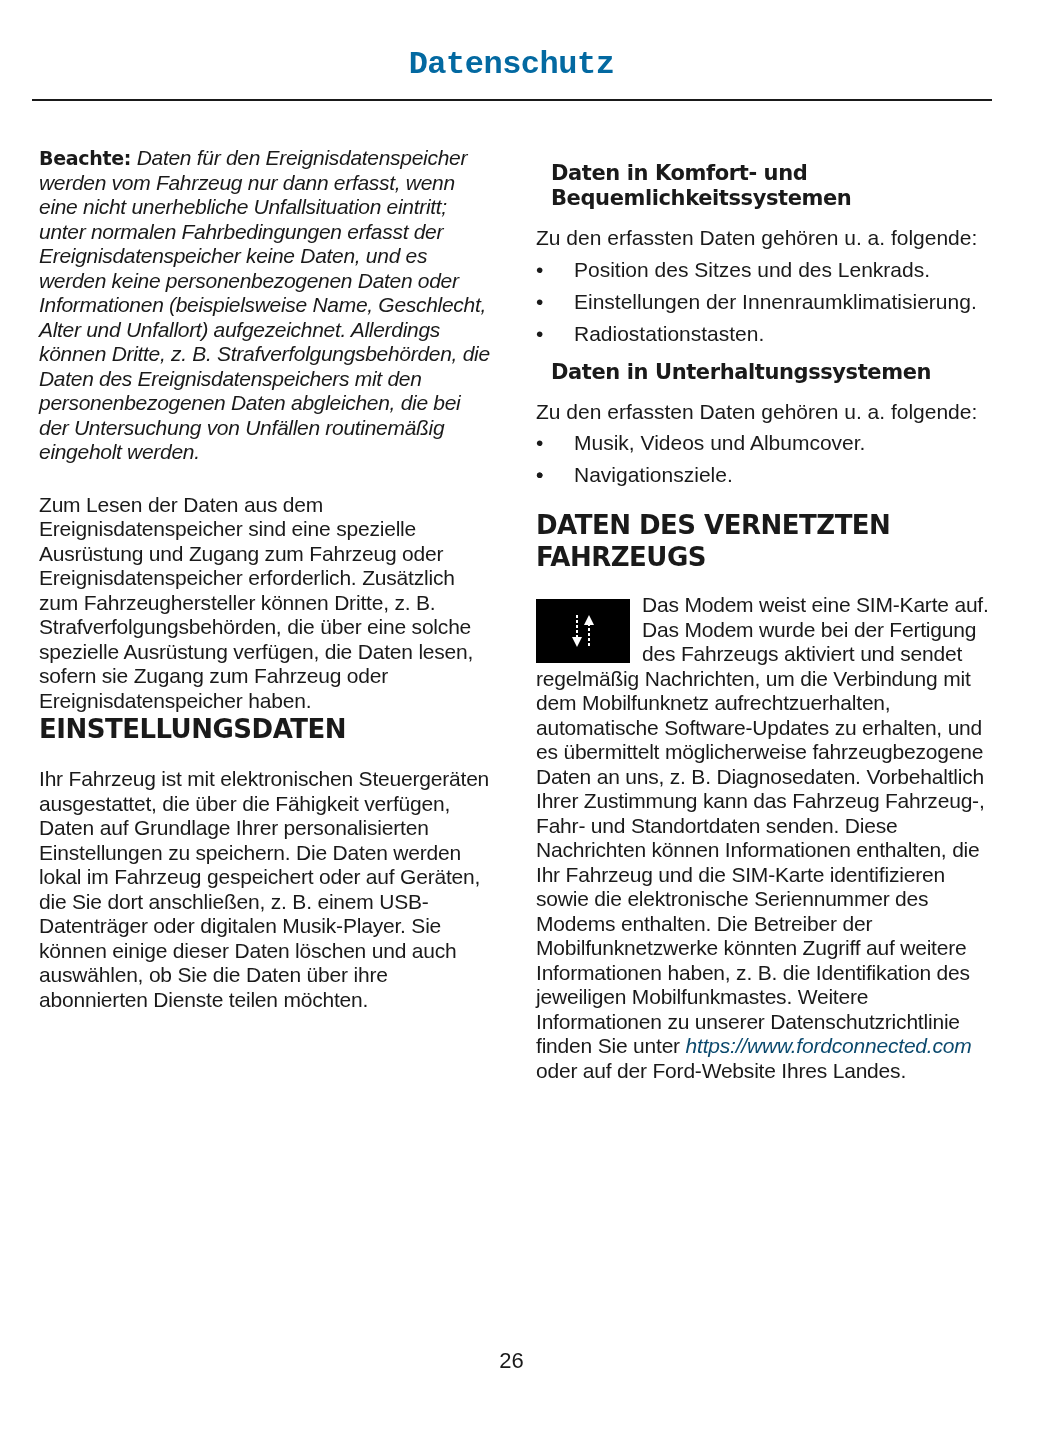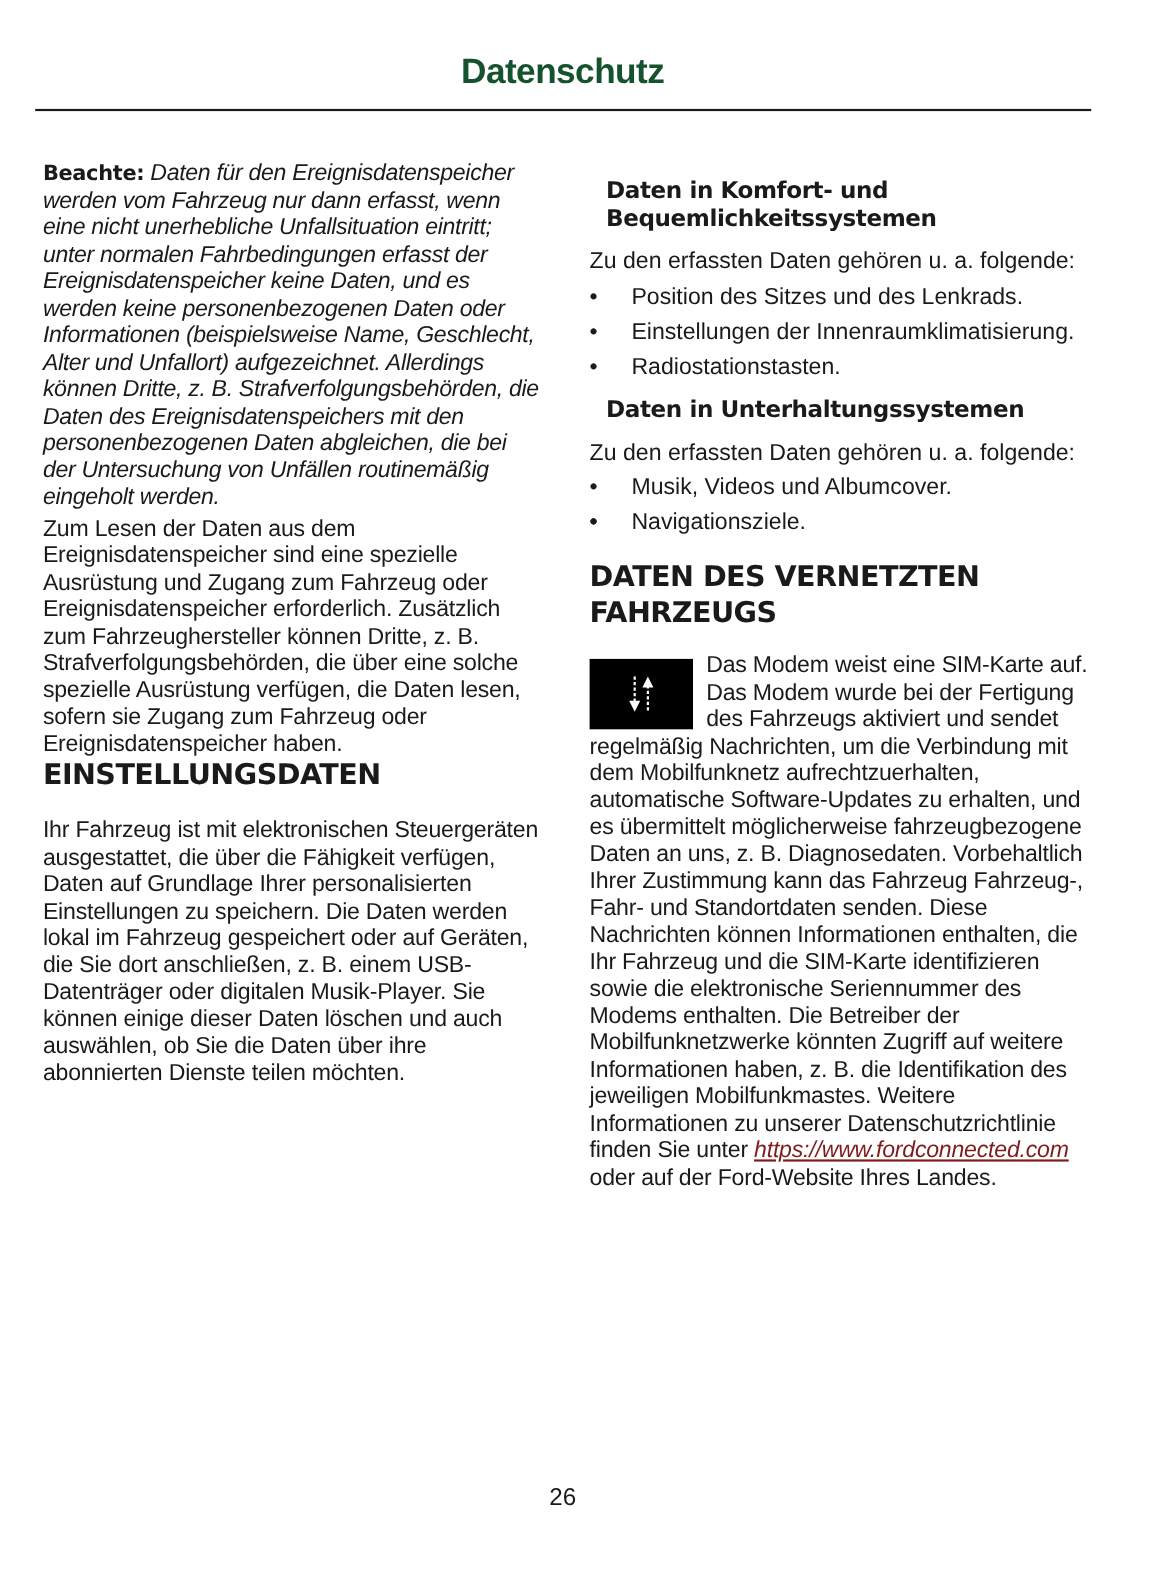"Datenschutz" .page-title { color: #14532d -> #0369a1; font-family: Liberation Sans, sans-serif -> Liberation Mono, monospace }
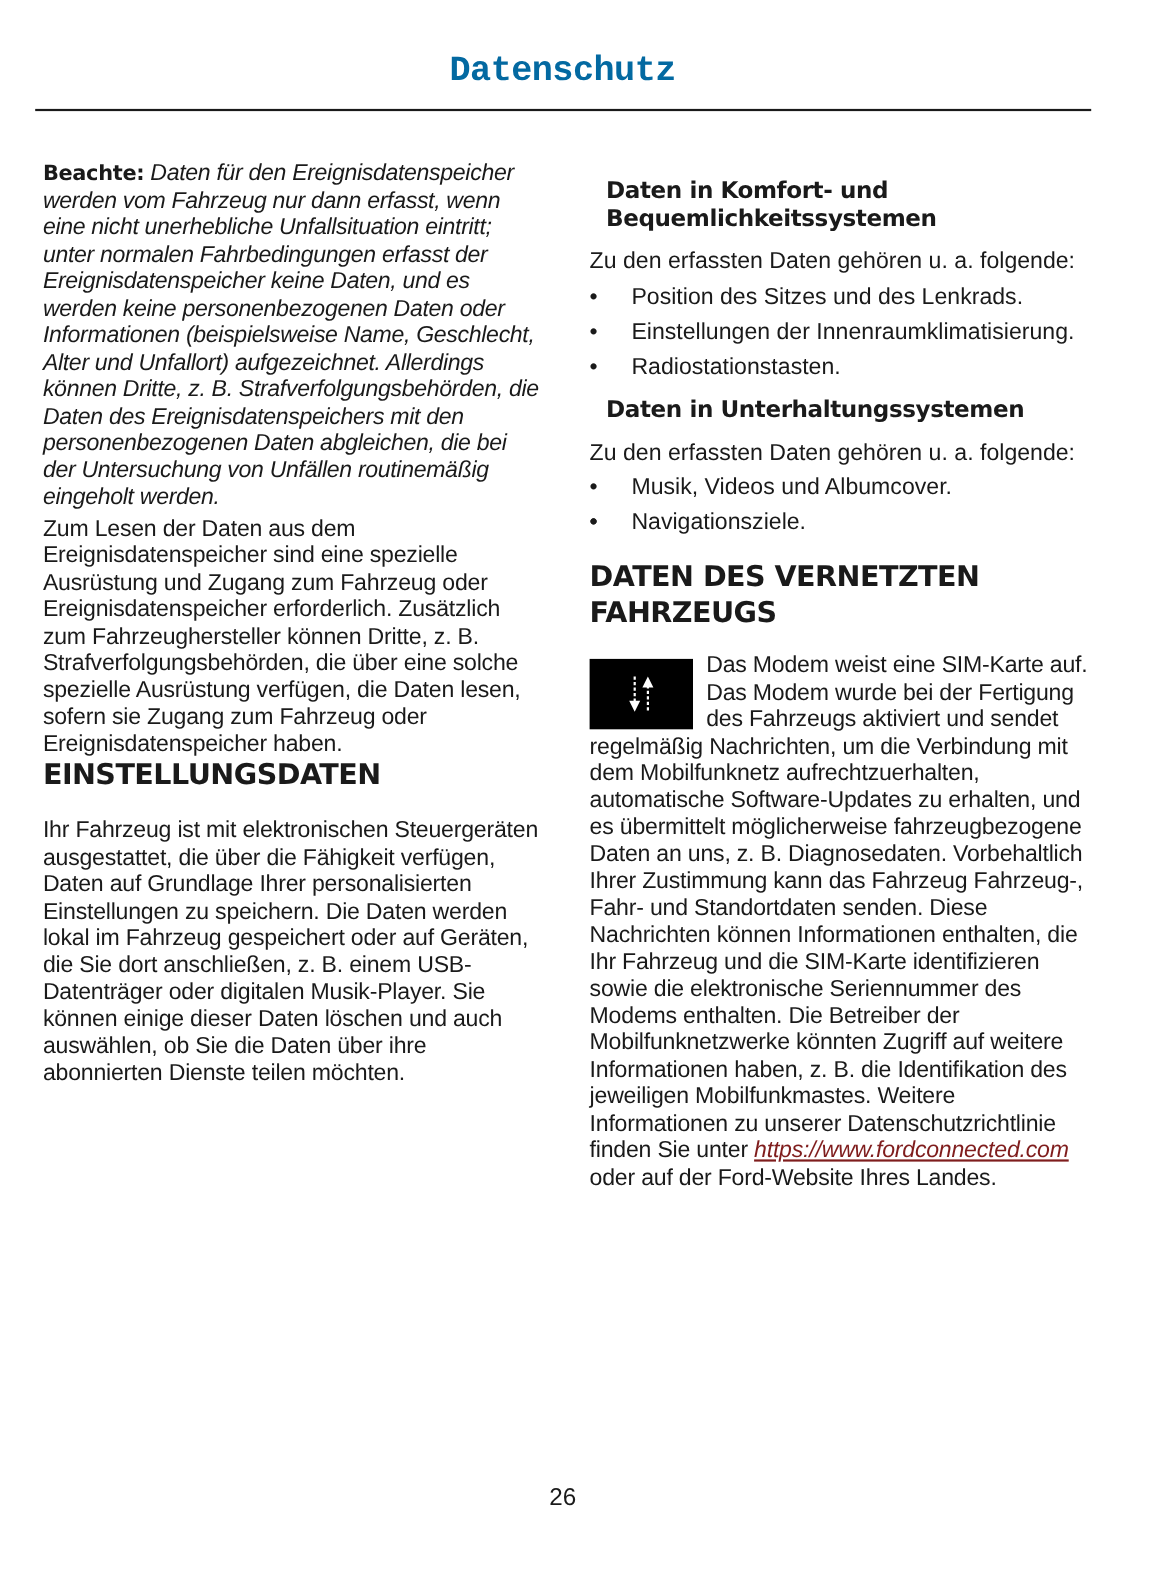"Zum Lesen der Daten aus" .para { margin-top: 4px -> 28px }
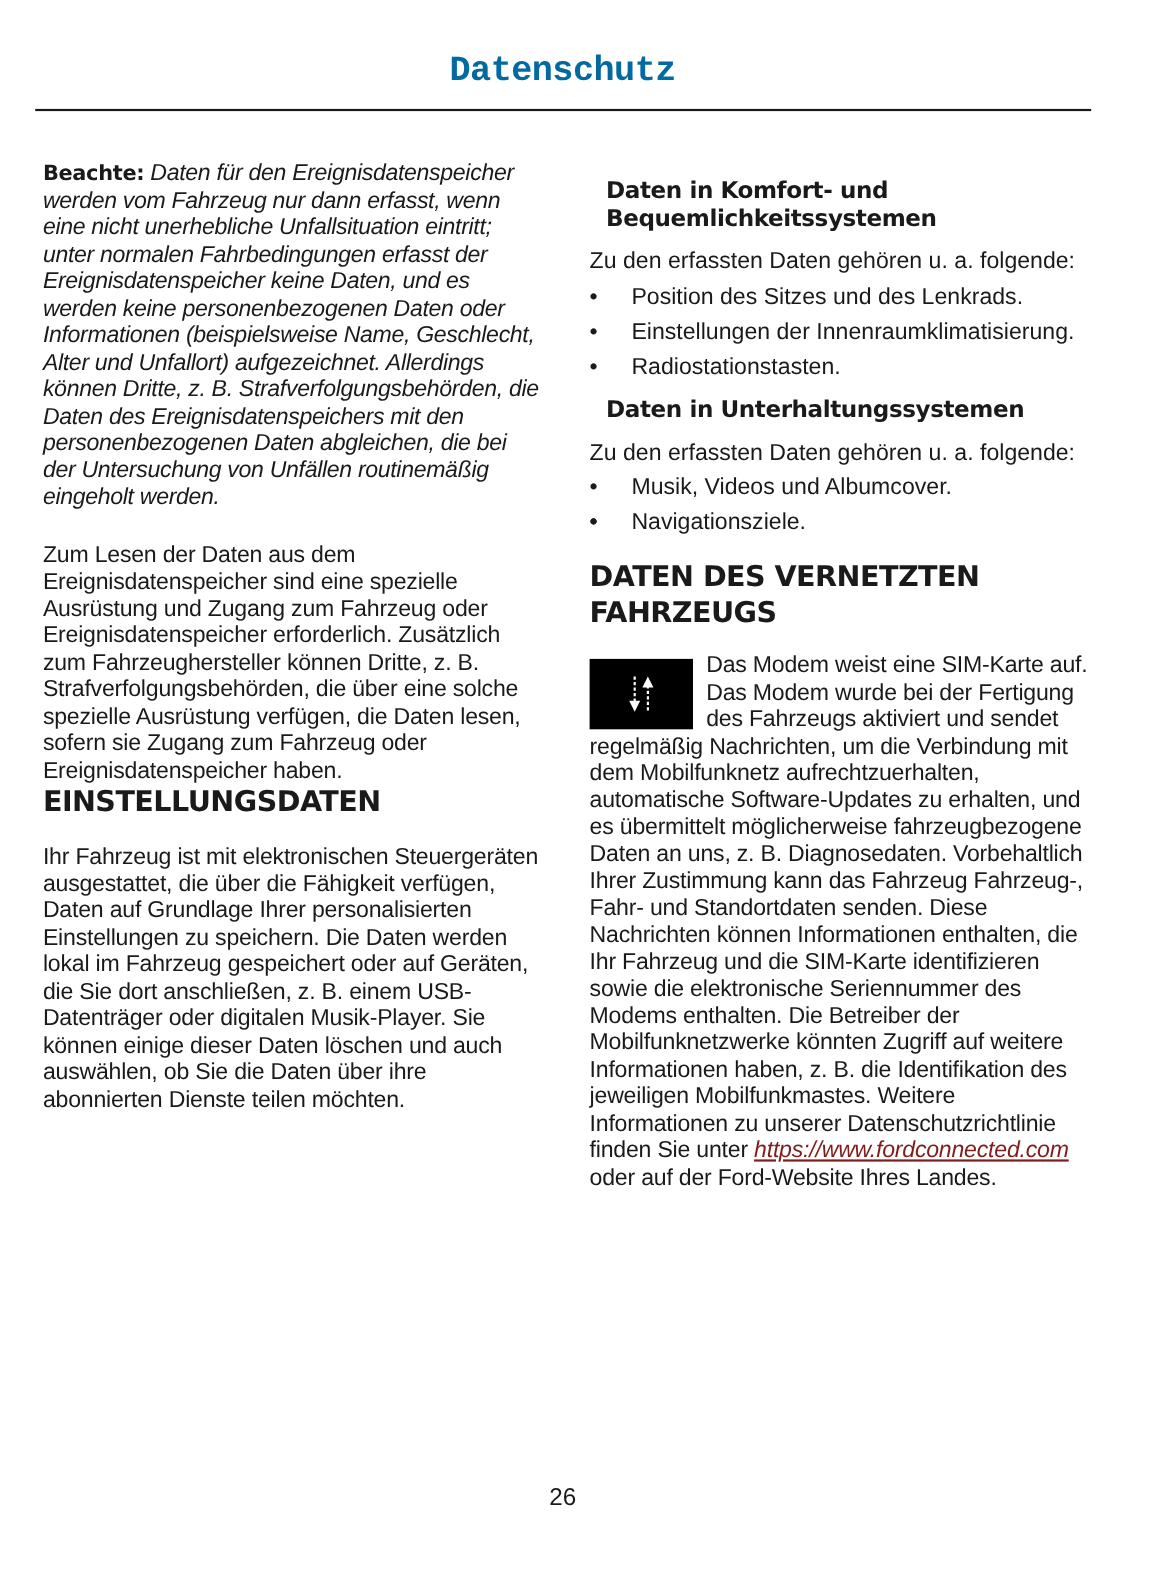"https://www.fordconnected.com" .link { color: #7f1d1d -> #0c4a6e; text-decoration: underline -> none }
